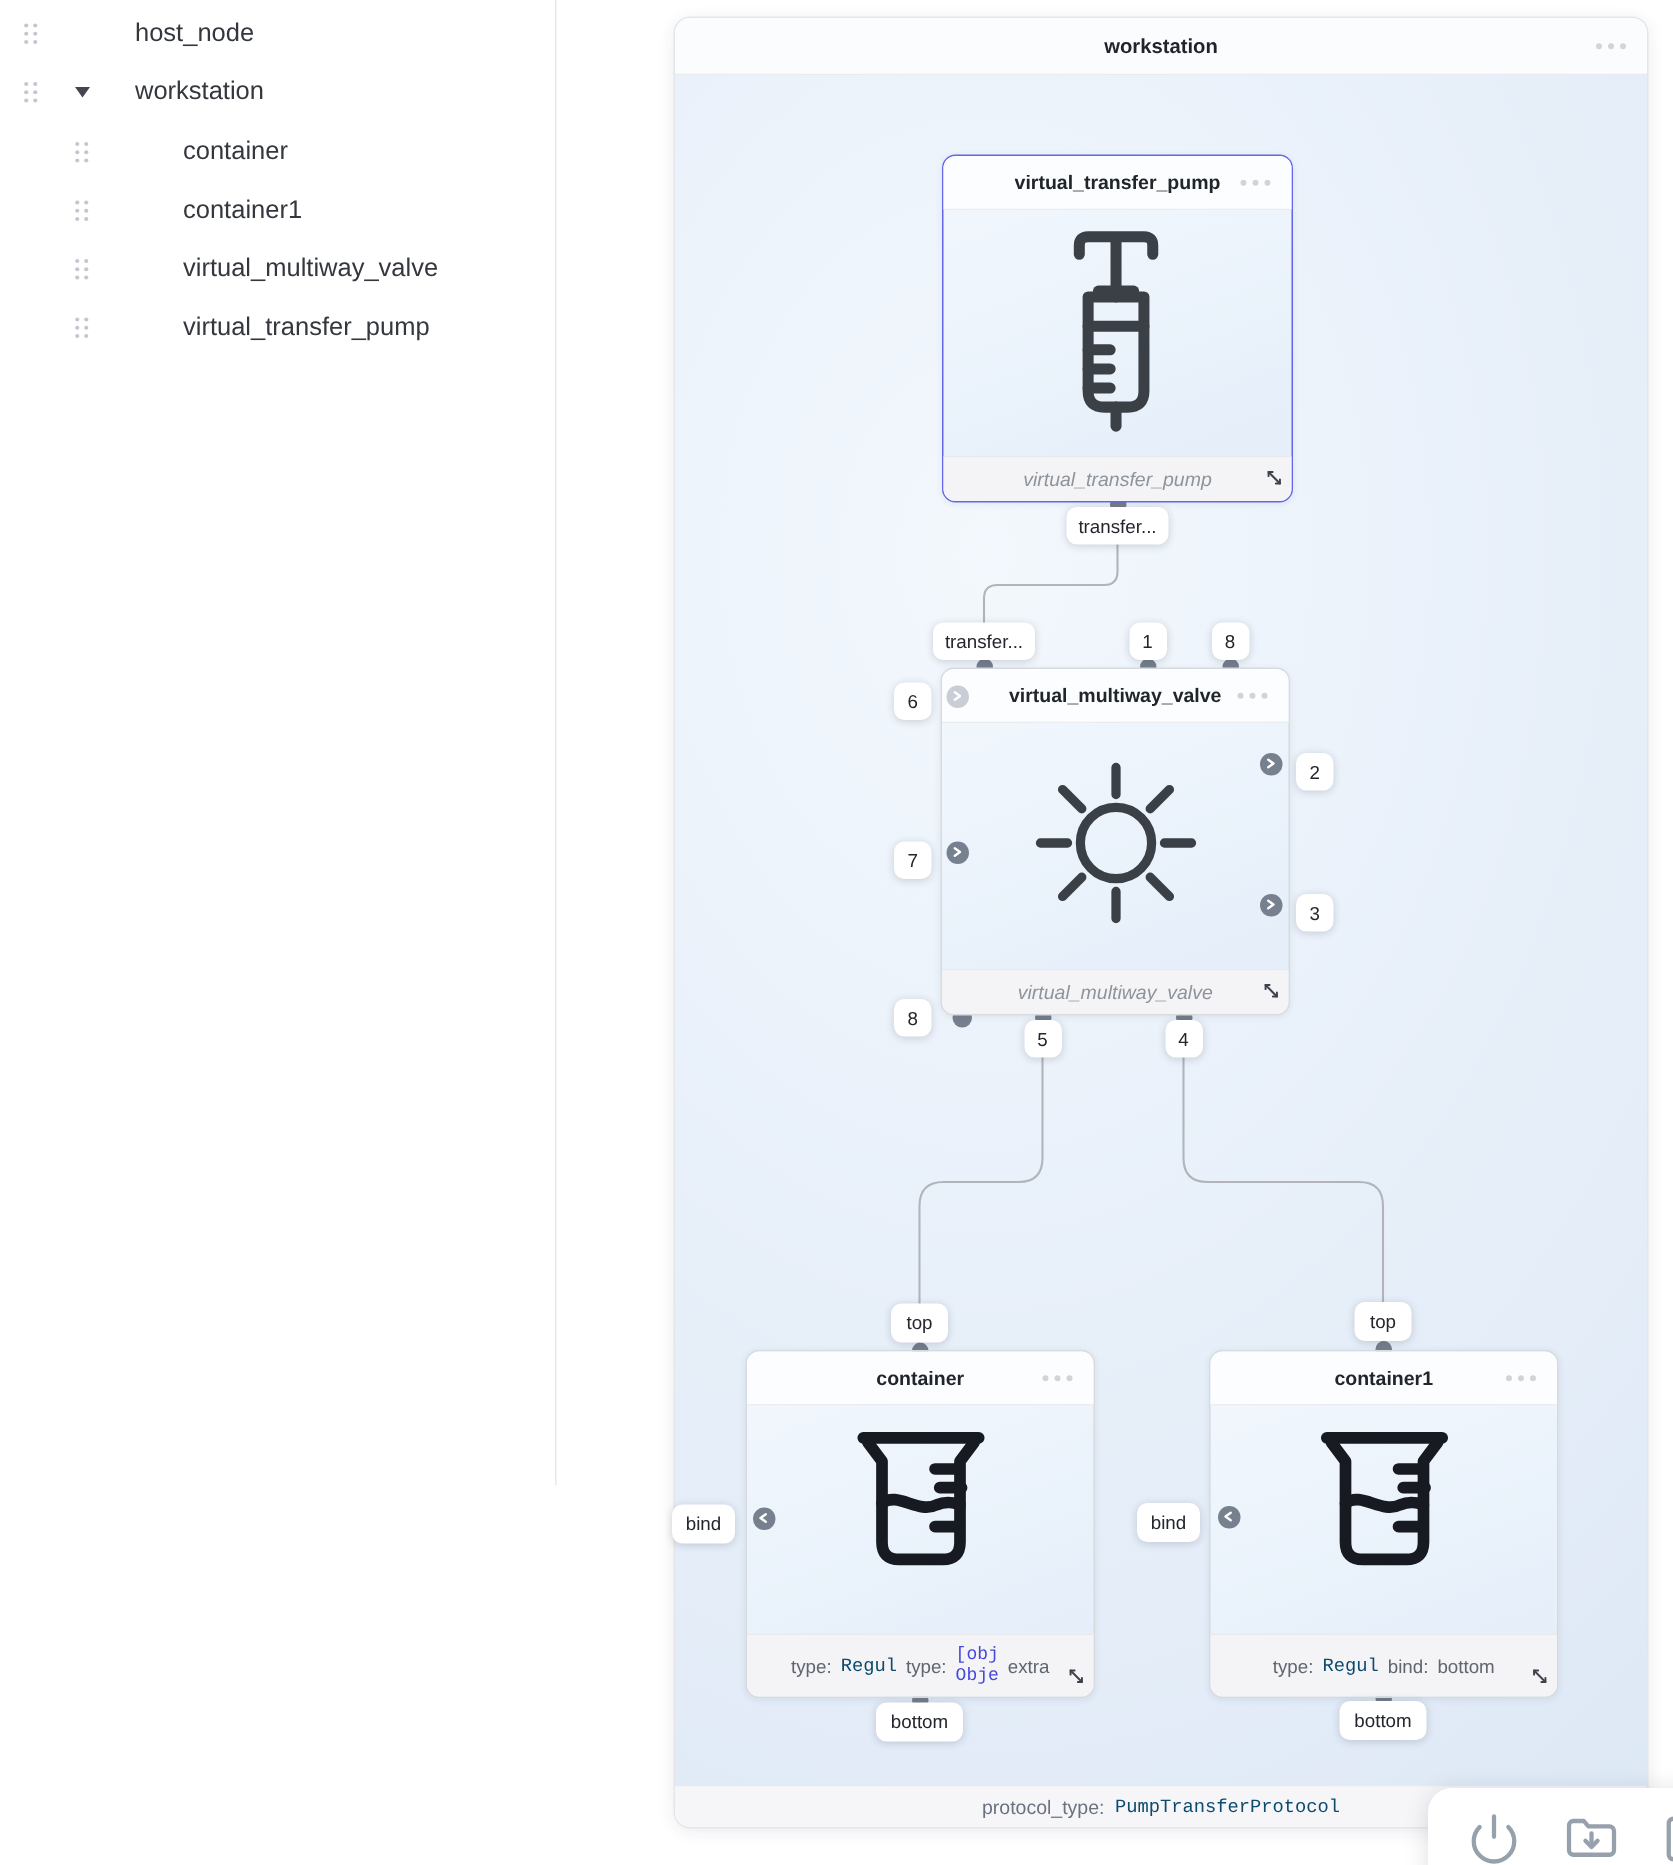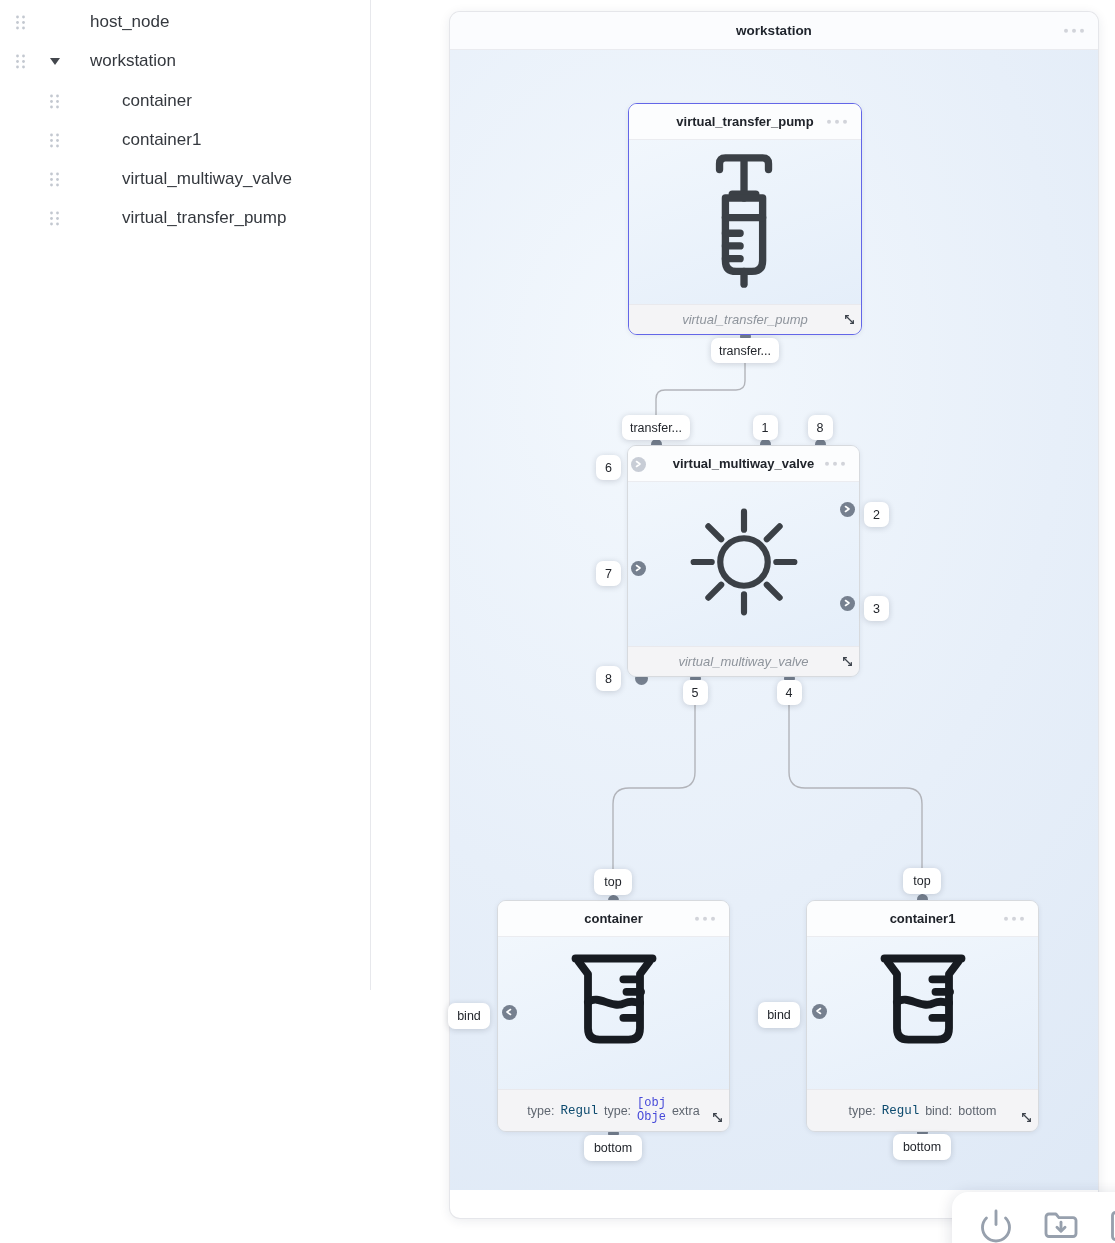"protocol_type:" footer.group-footer { html: none -> <footer> <span>protocol_type:</span> <span>PumpTransferProtocol</span> </footer> }
